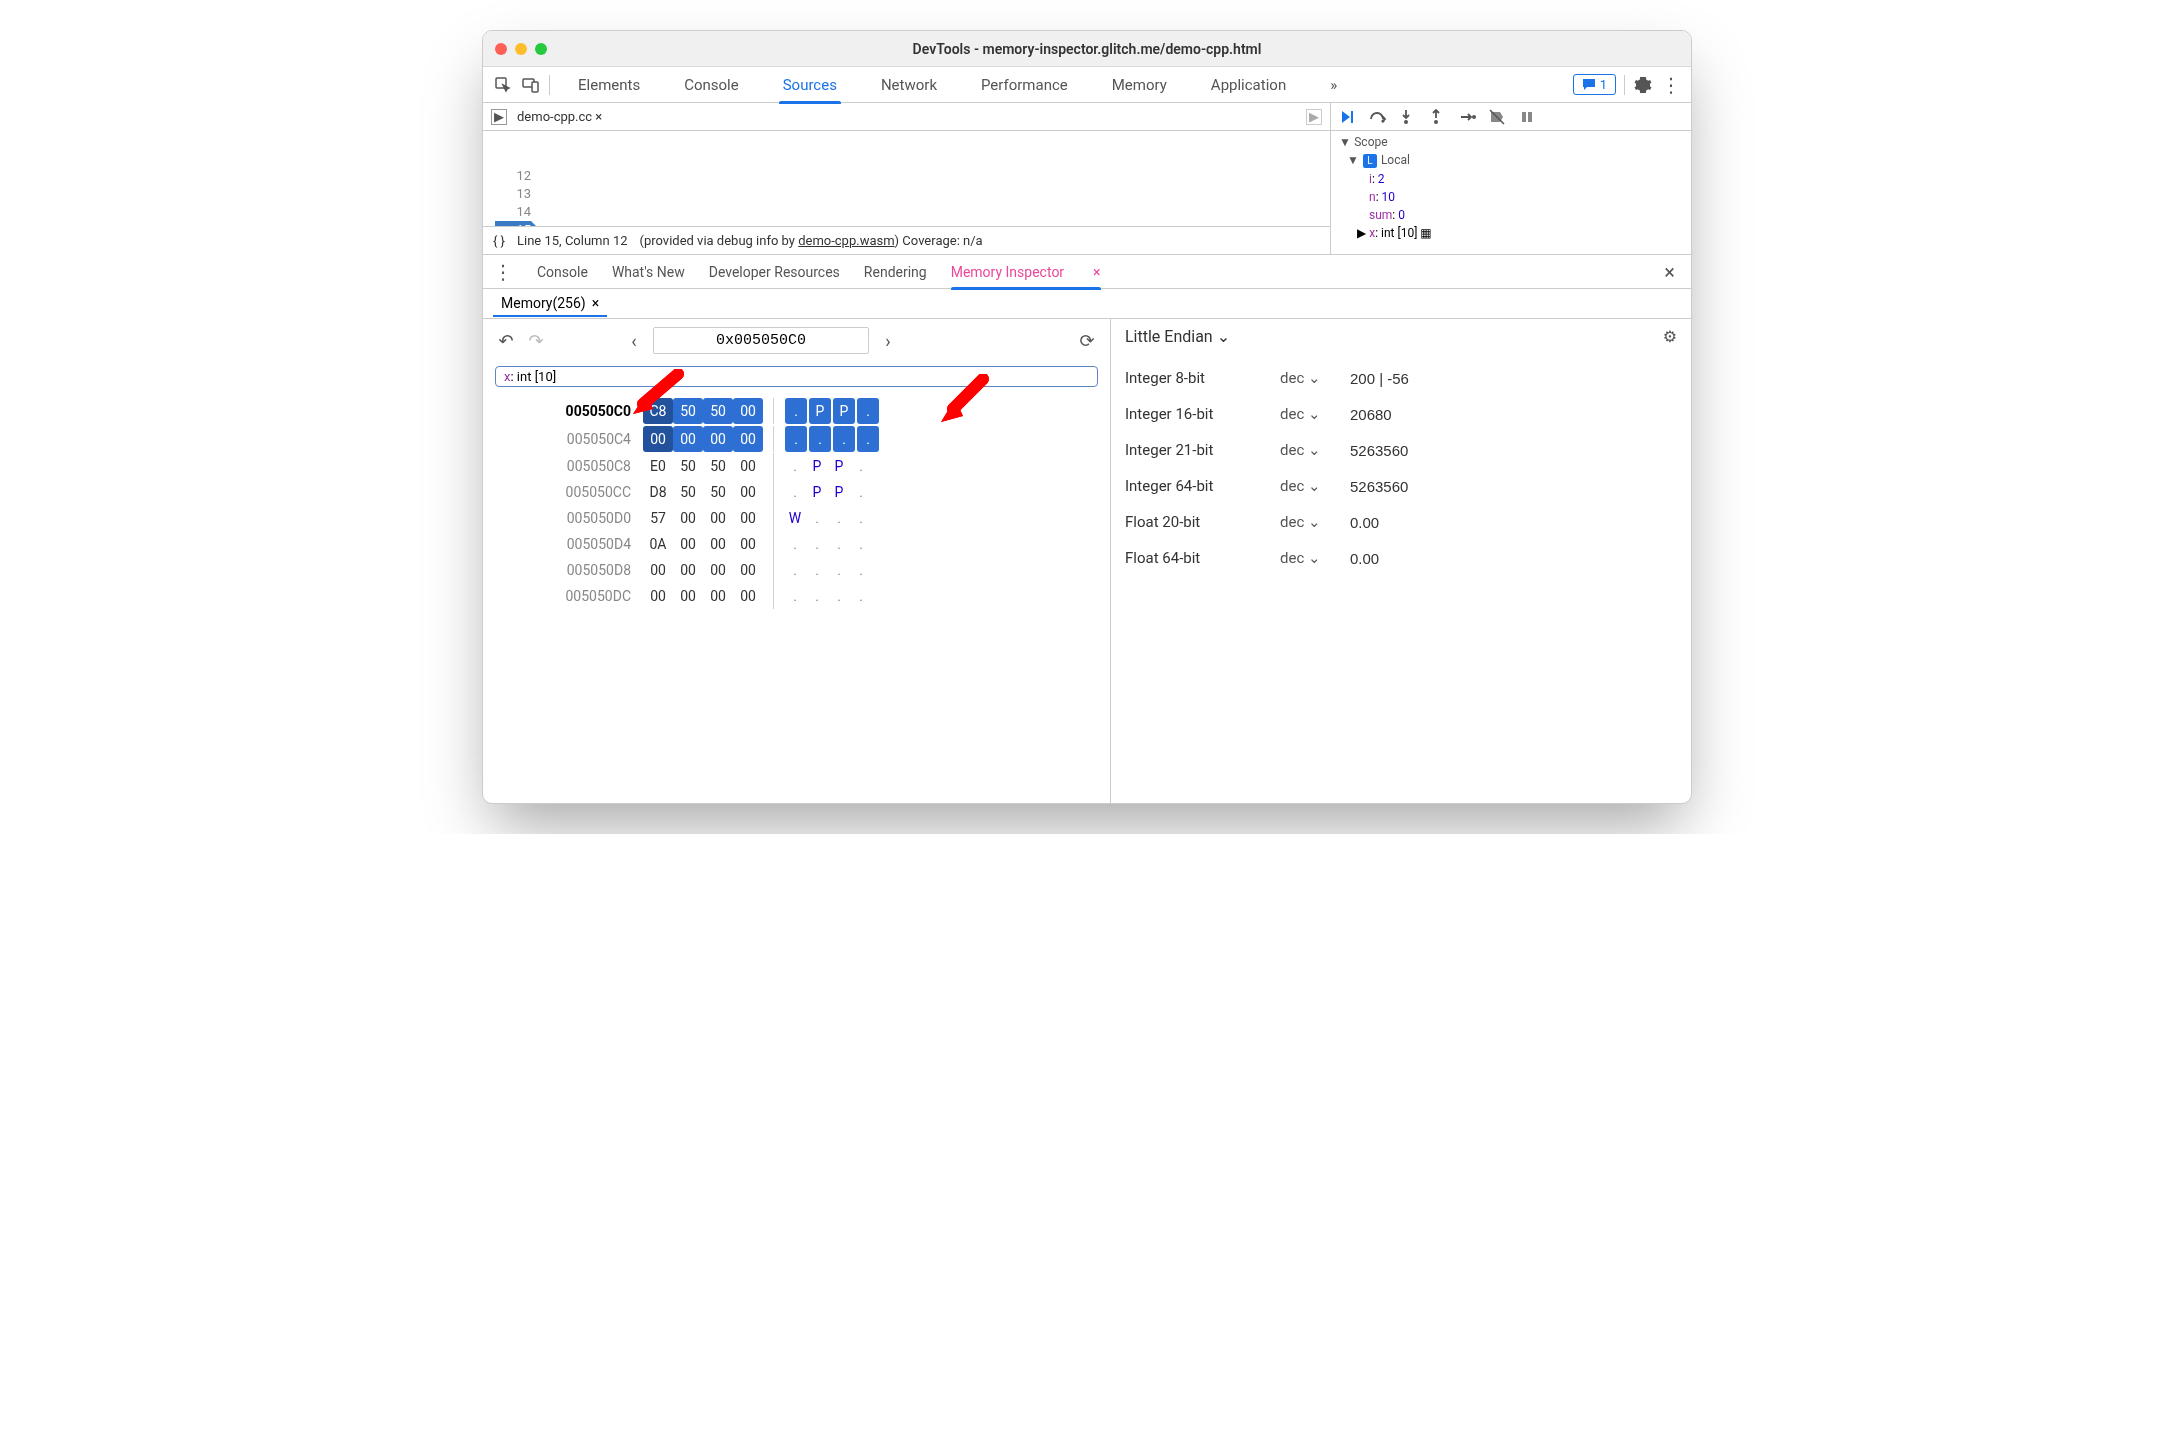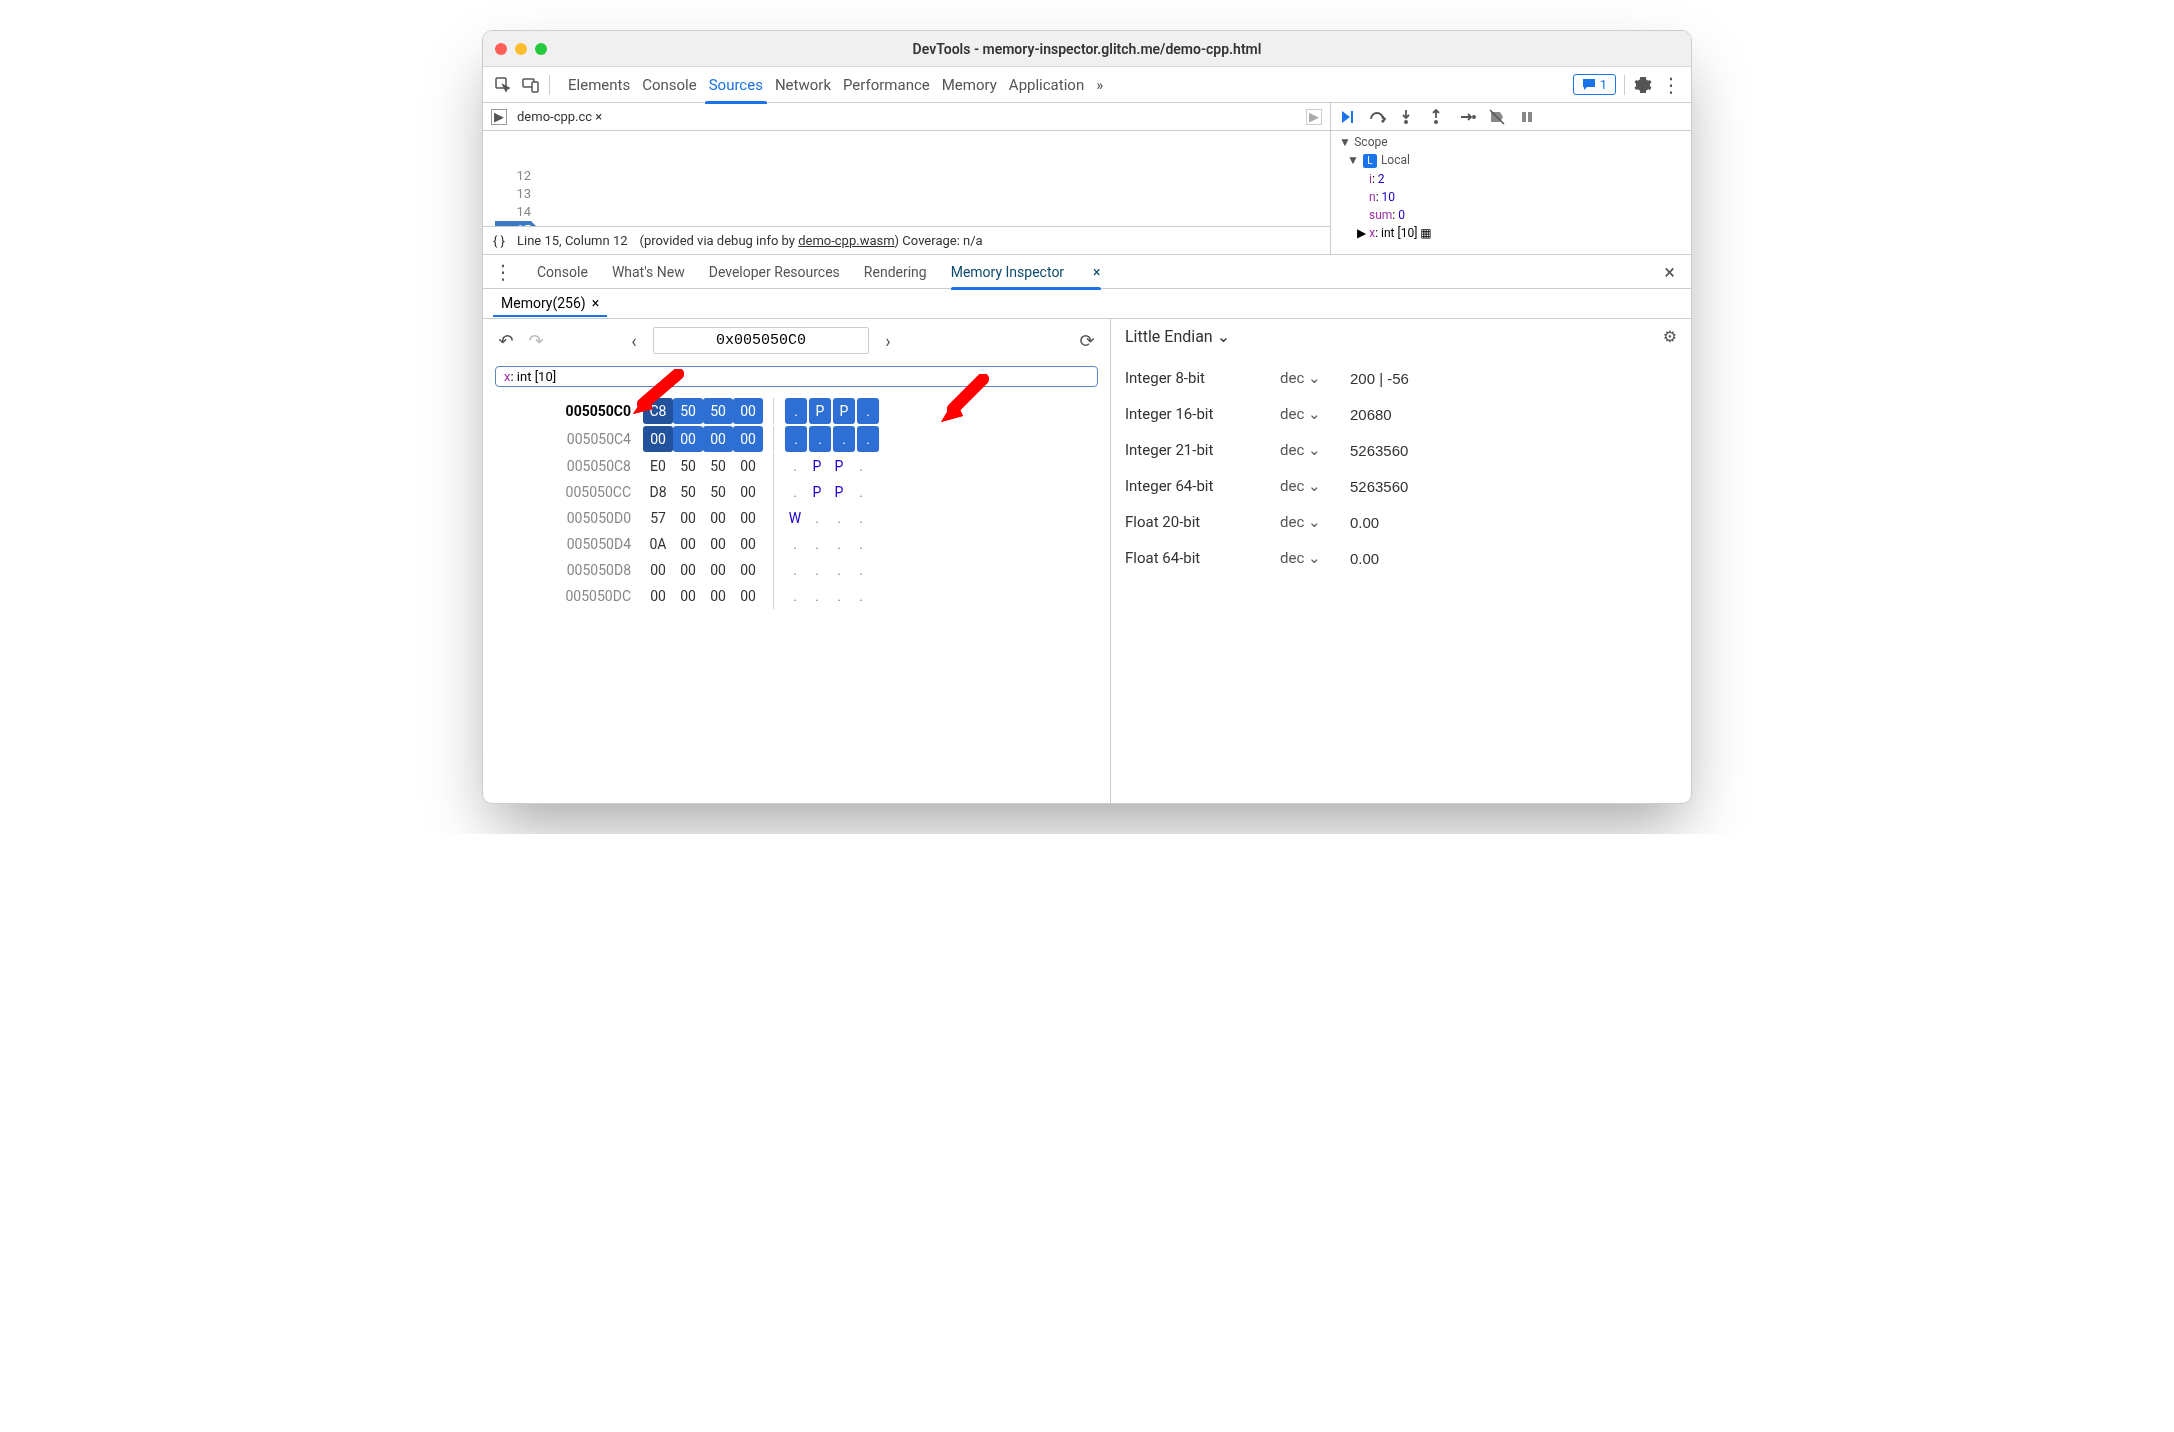"Elements" .tabs { gap: 4px -> 36px; margin-left: 6px -> 16px }
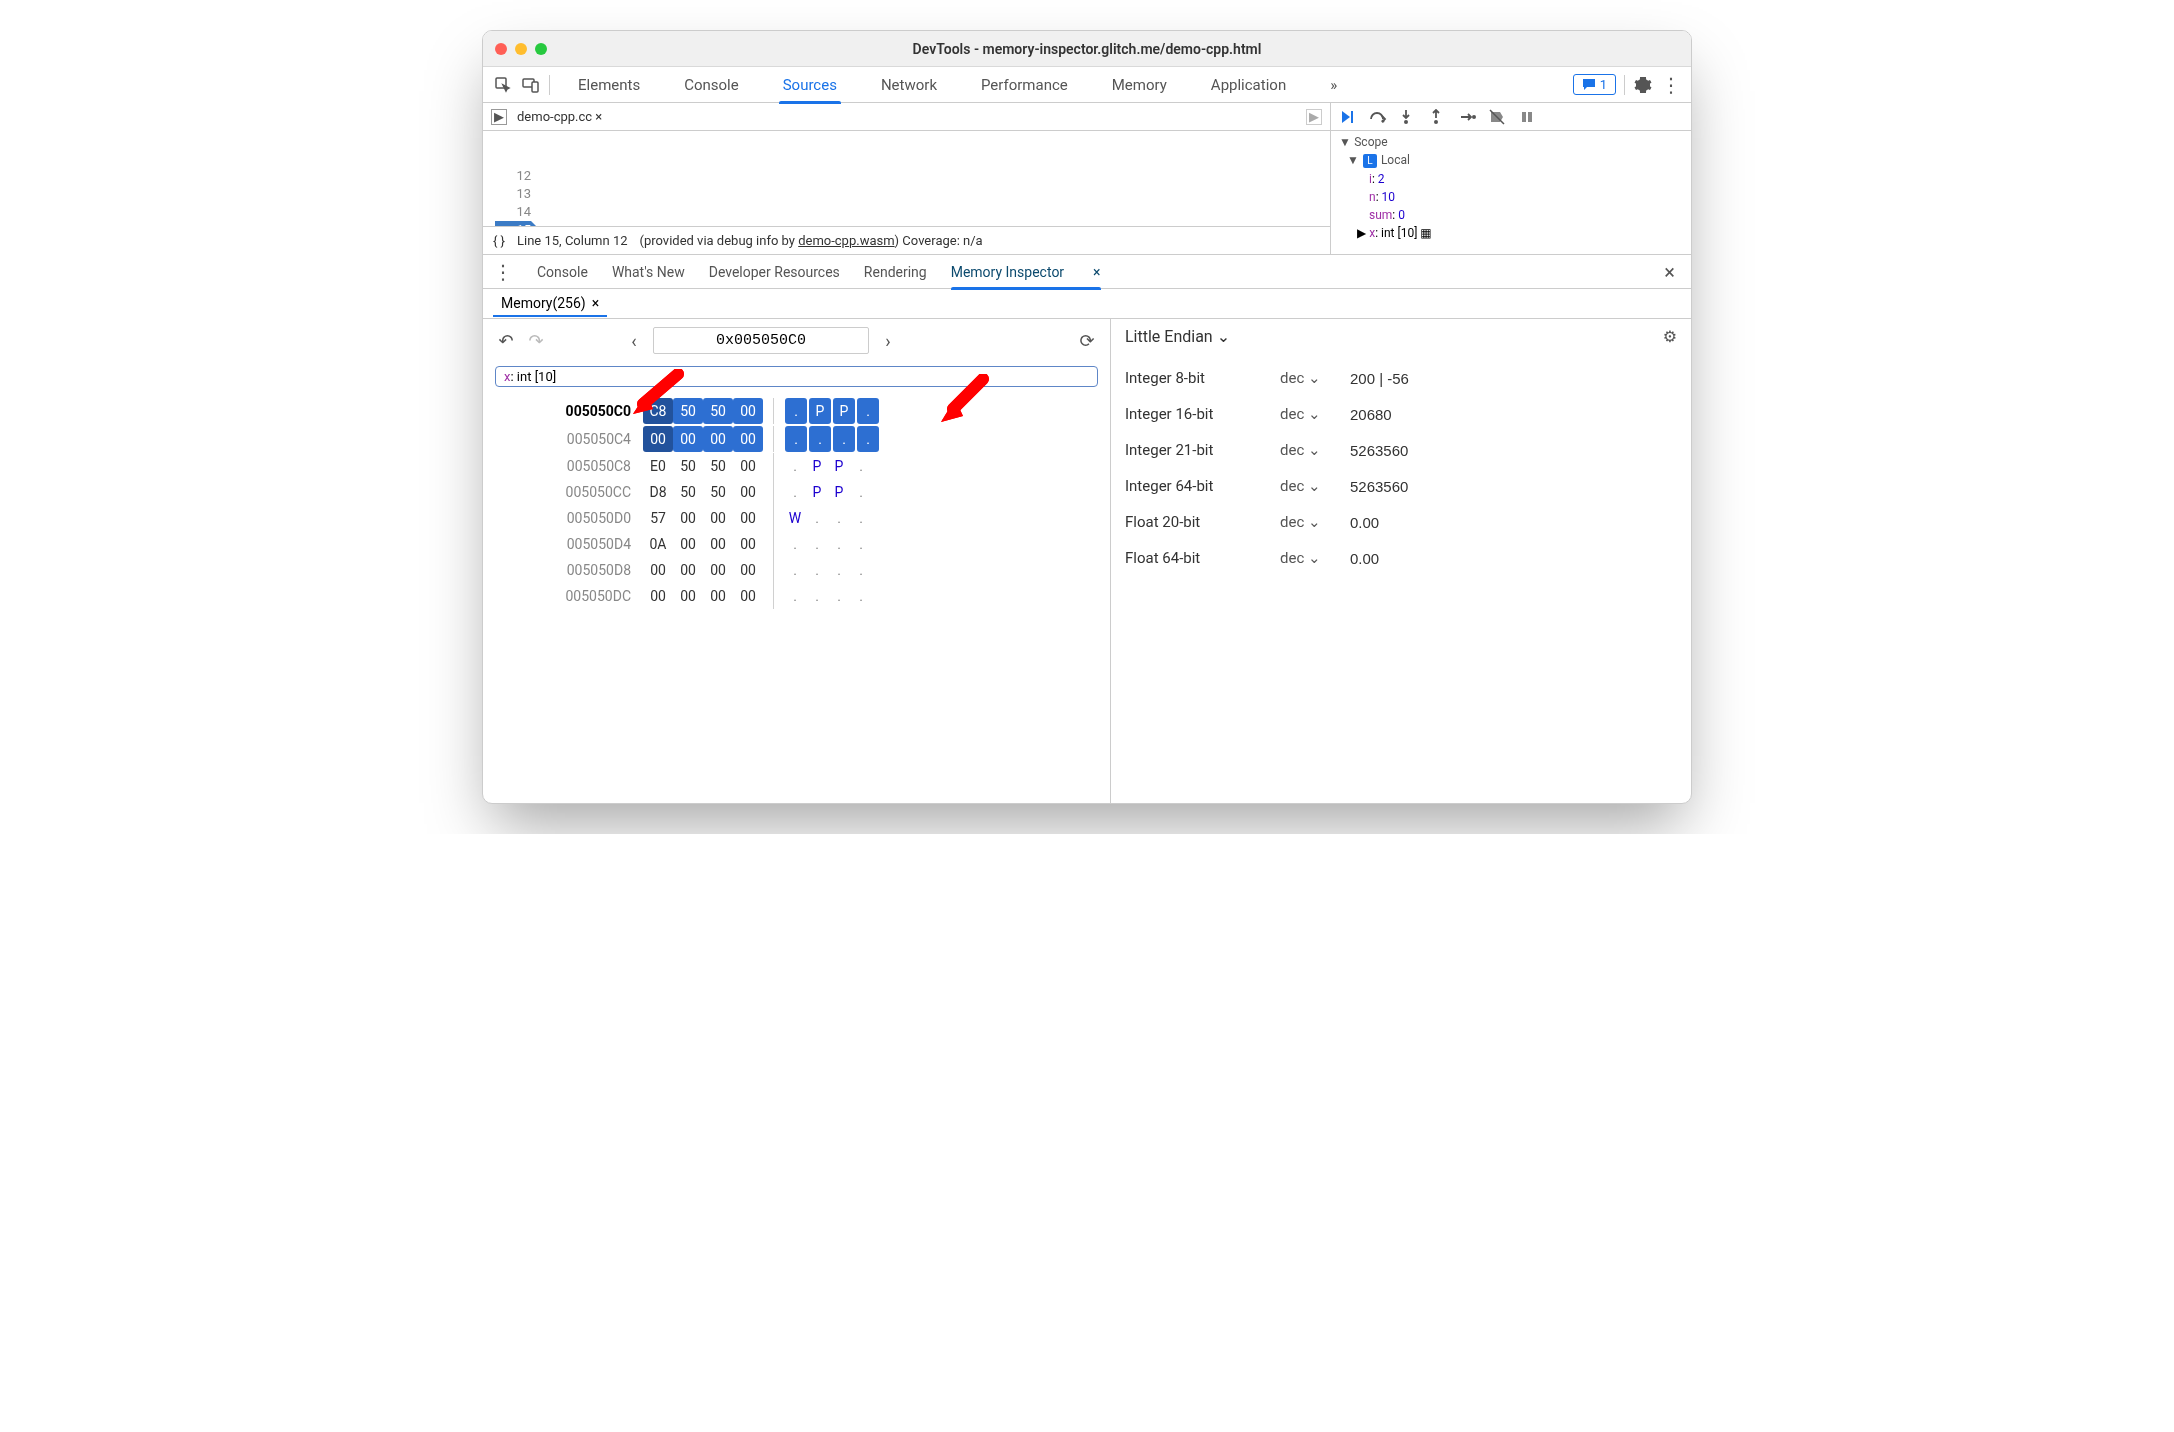"Memory Inspector" .dtab.active { color: #0c4a6e -> #ec4899 }
